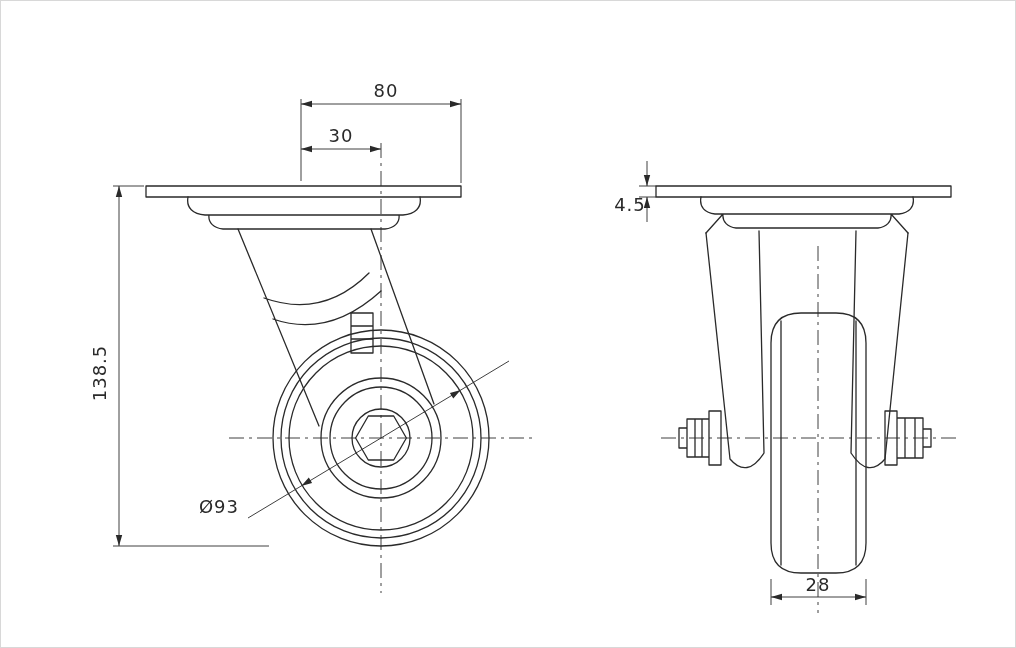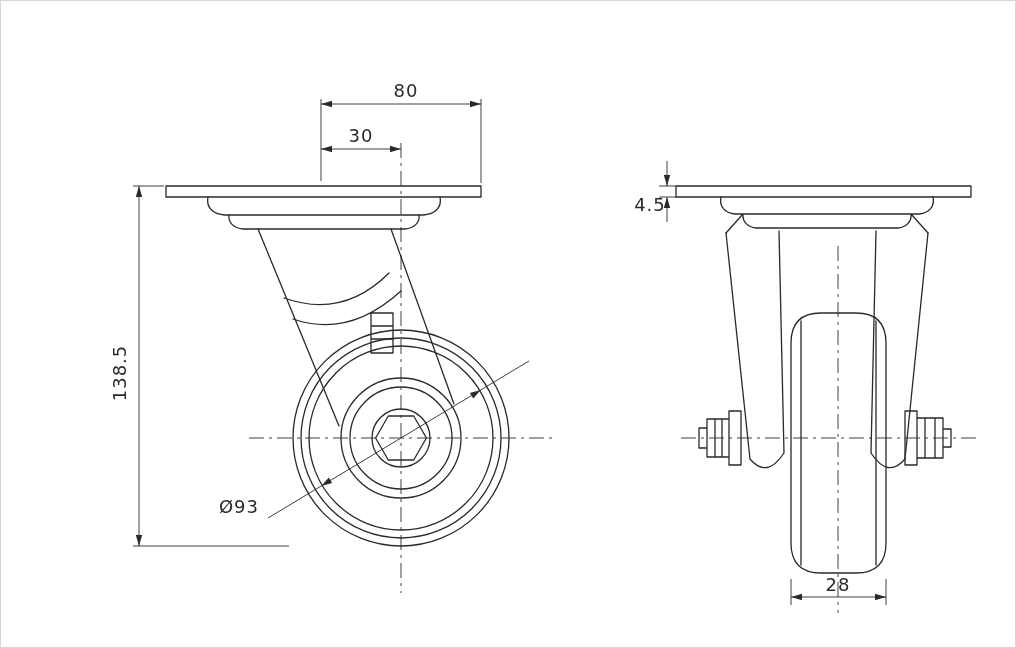"80" .canvas { padding-left: 20px -> none }
